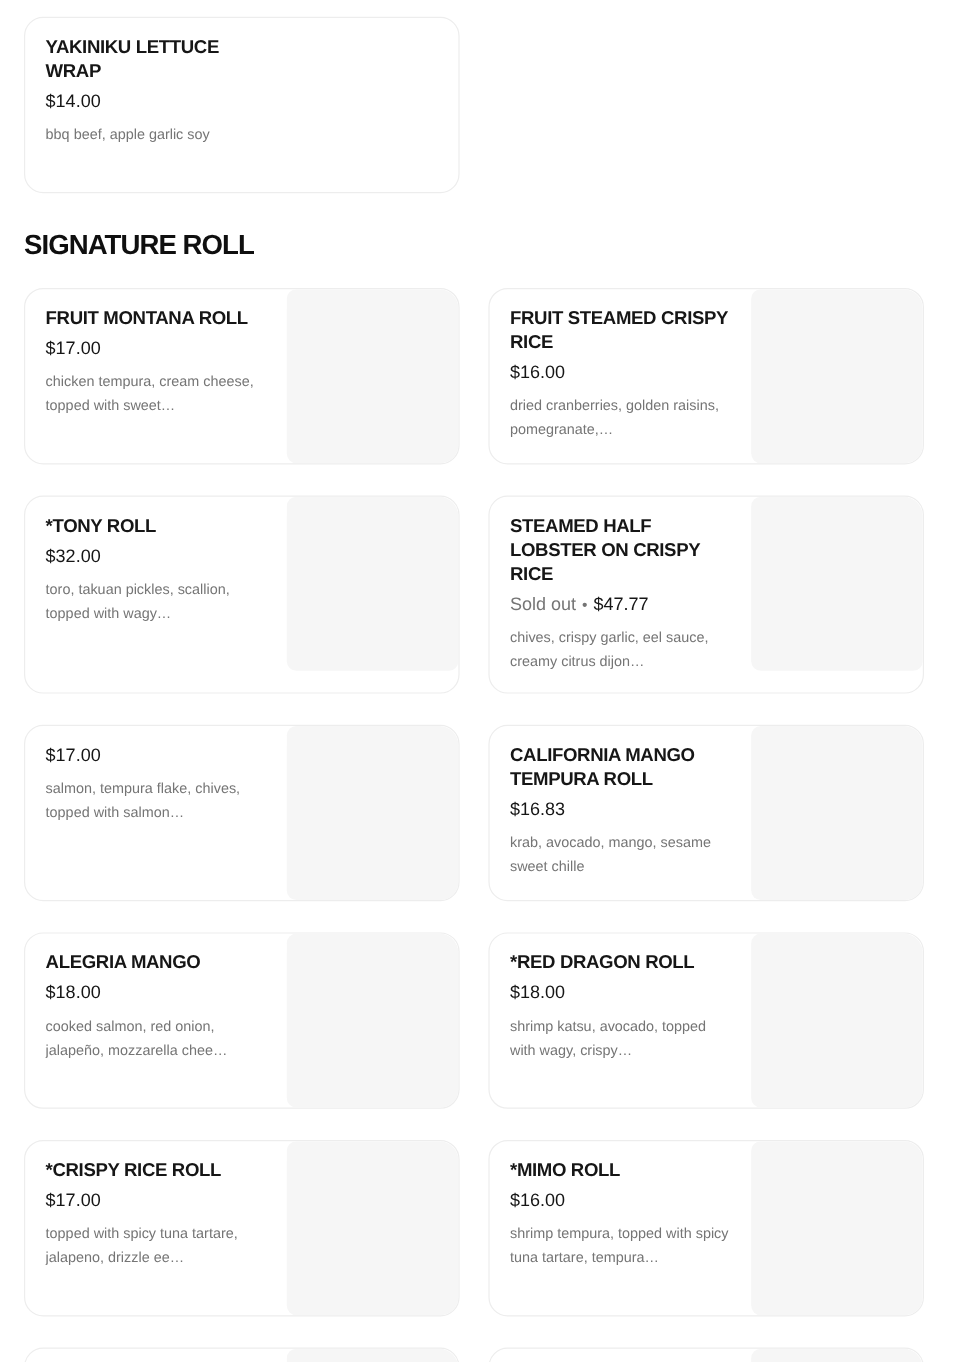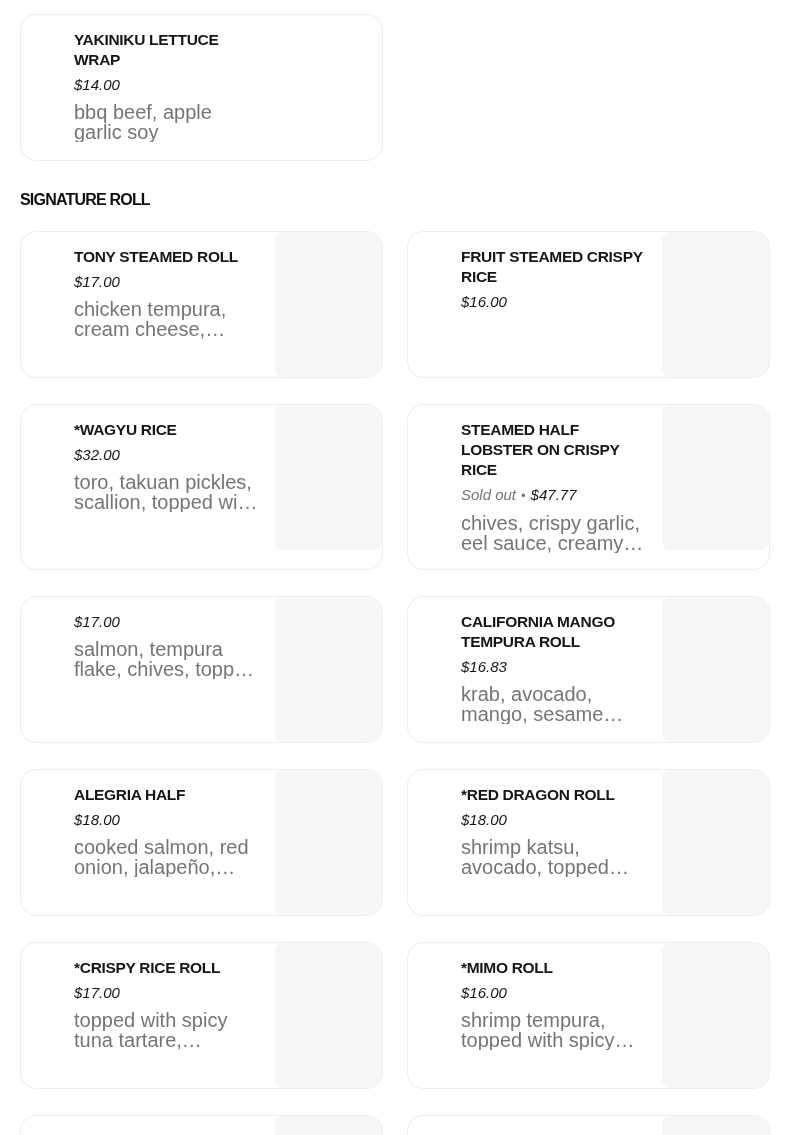"YAKINIKU LETTUCE WRAP" .card { padding-left: 36px -> none }
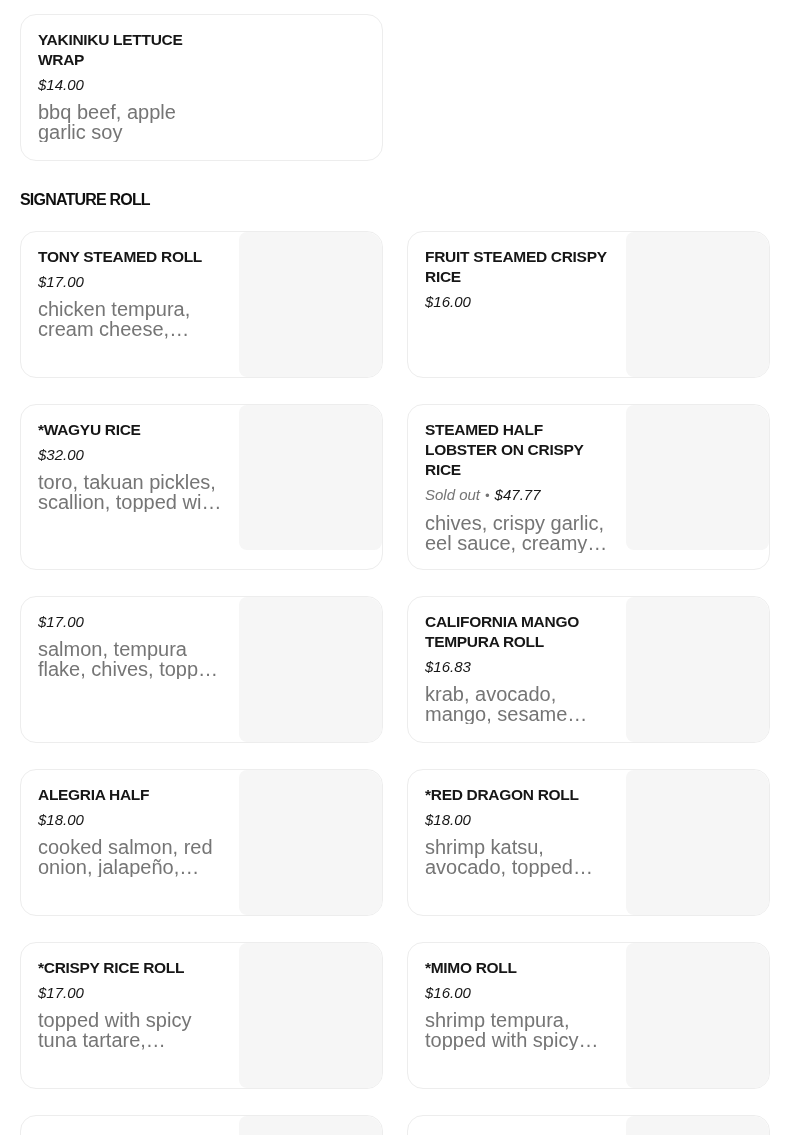"$14.00" .item-price { font-style: italic -> none }
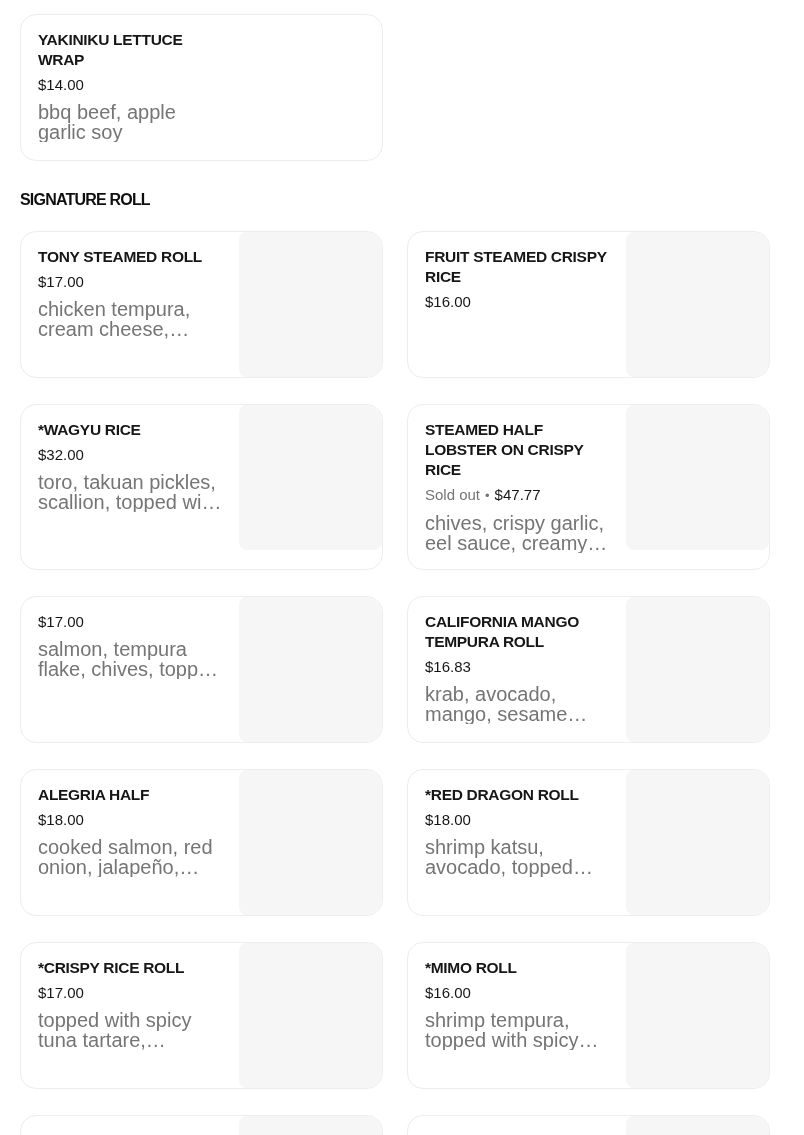"bbq beef, apple garlic soy" .item-desc { font-size: 20px -> 12px }
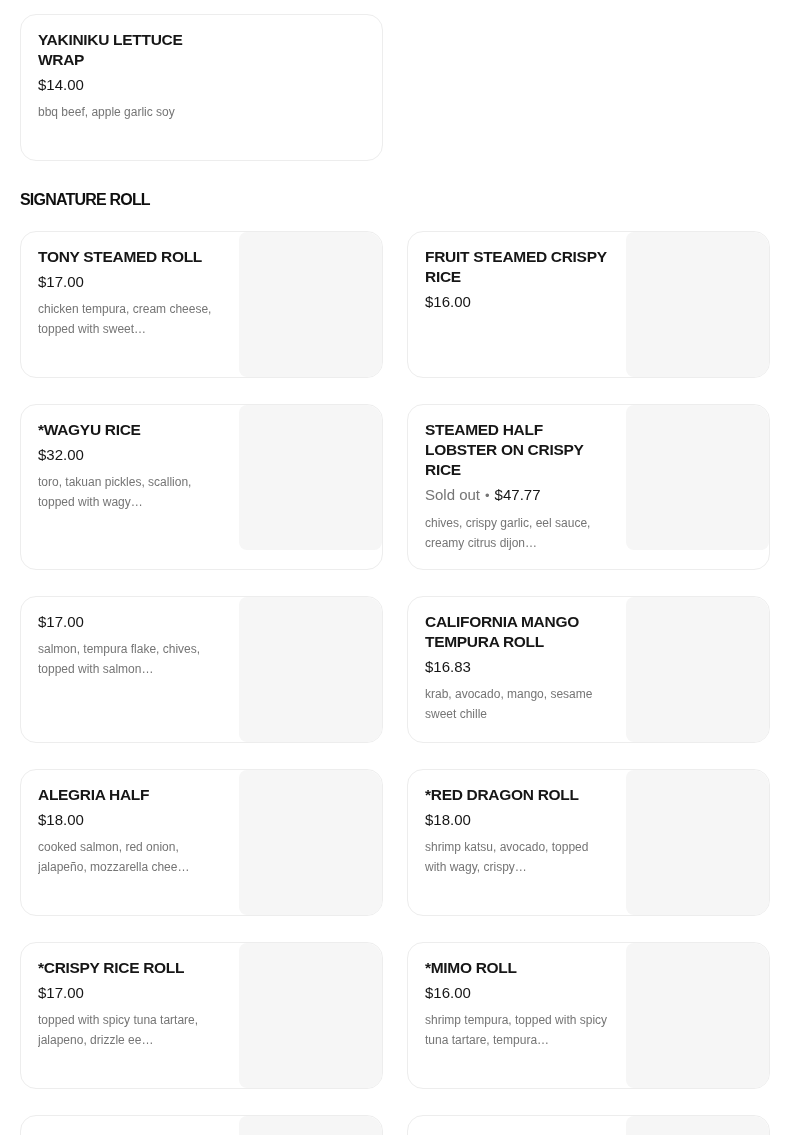"SIGNATURE ROLL" .section-heading { font-size: 16px -> 23px }
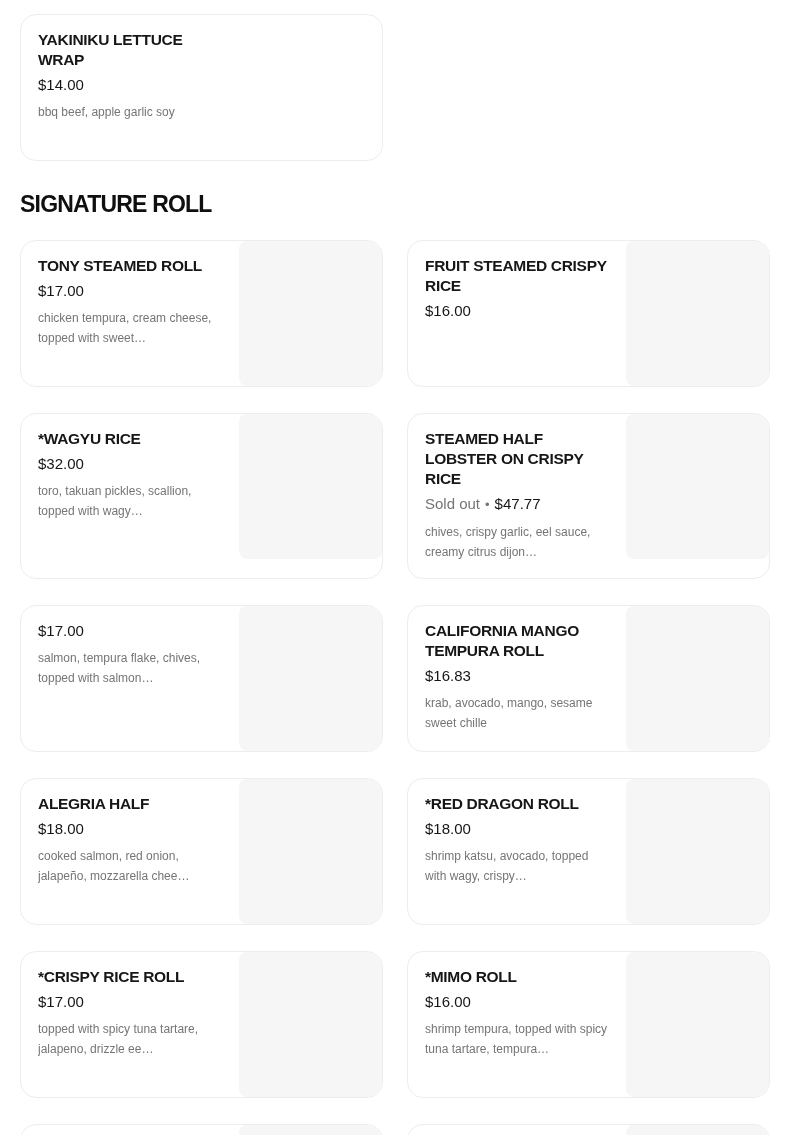"TONY STEAMED ROLL" h3.item-title { text: TONY STEAMED -> FRUIT MONTANA }
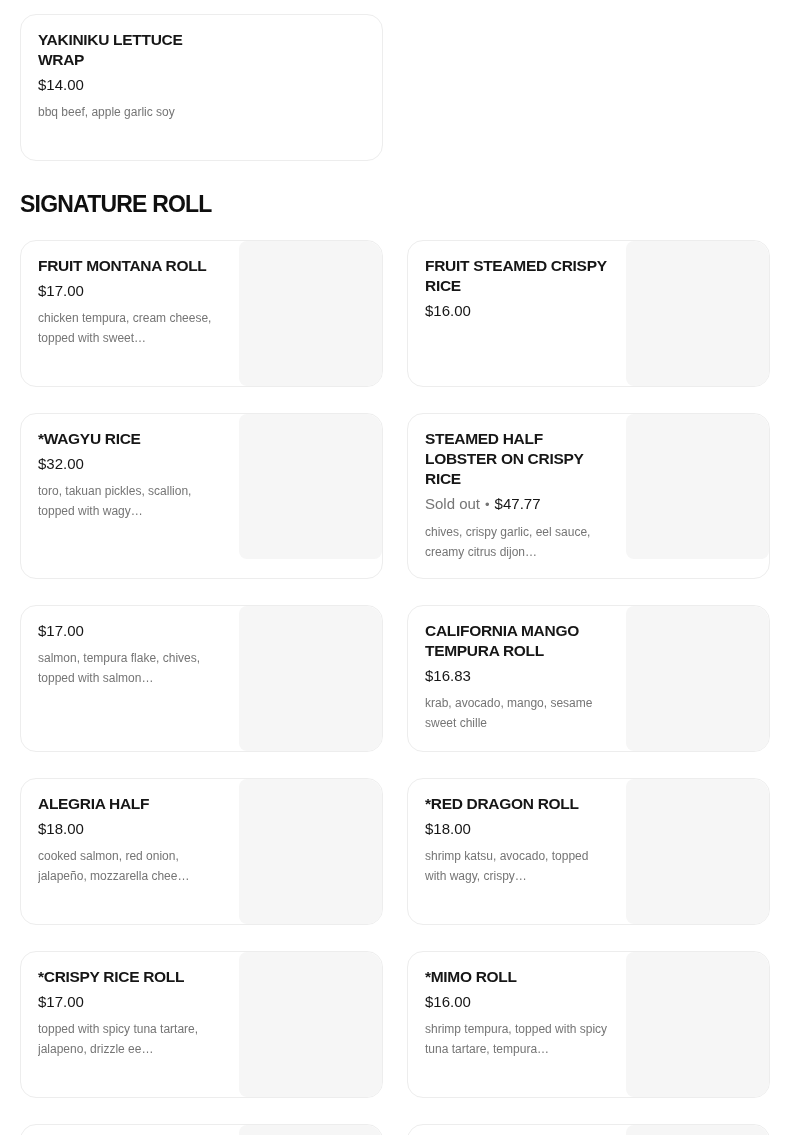"dried cranberries, golden raisins," p.item-desc { html: none -> <p>dried cranberries, golden raisins, pomegranate,…</p> }
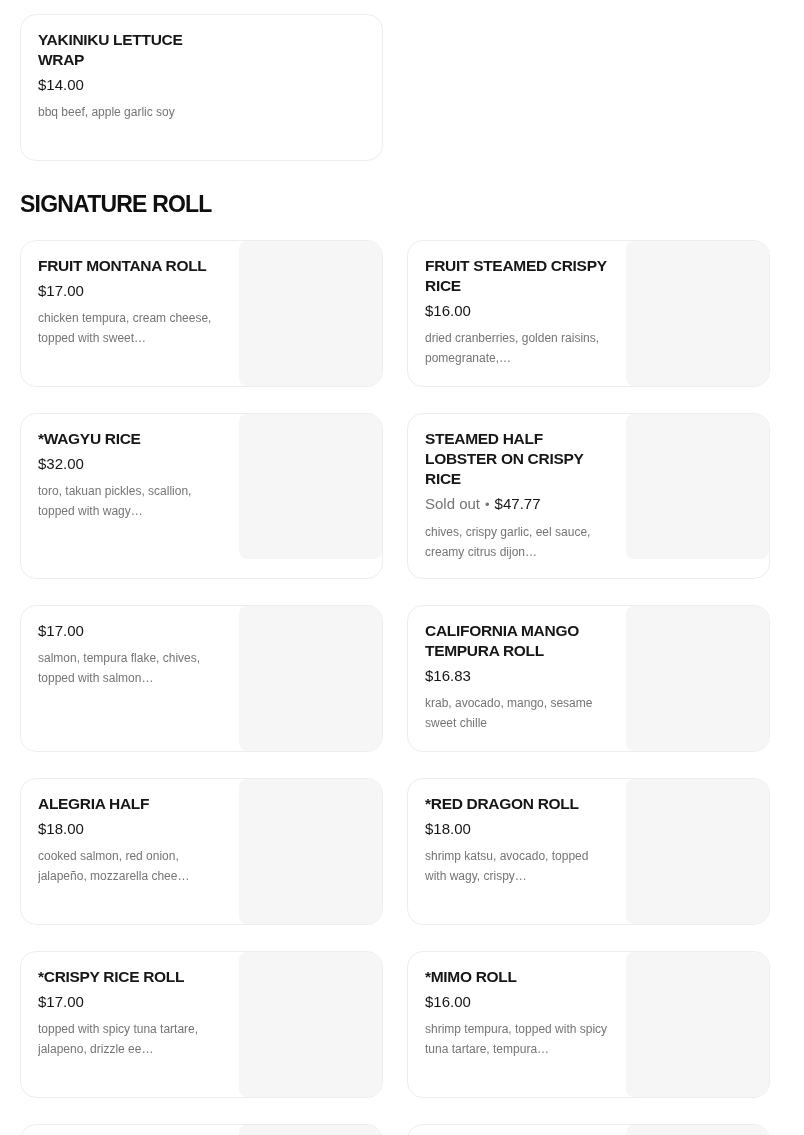"*WAGYU RICE" h3.item-title { text: WAGYU RICE -> TONY ROLL }
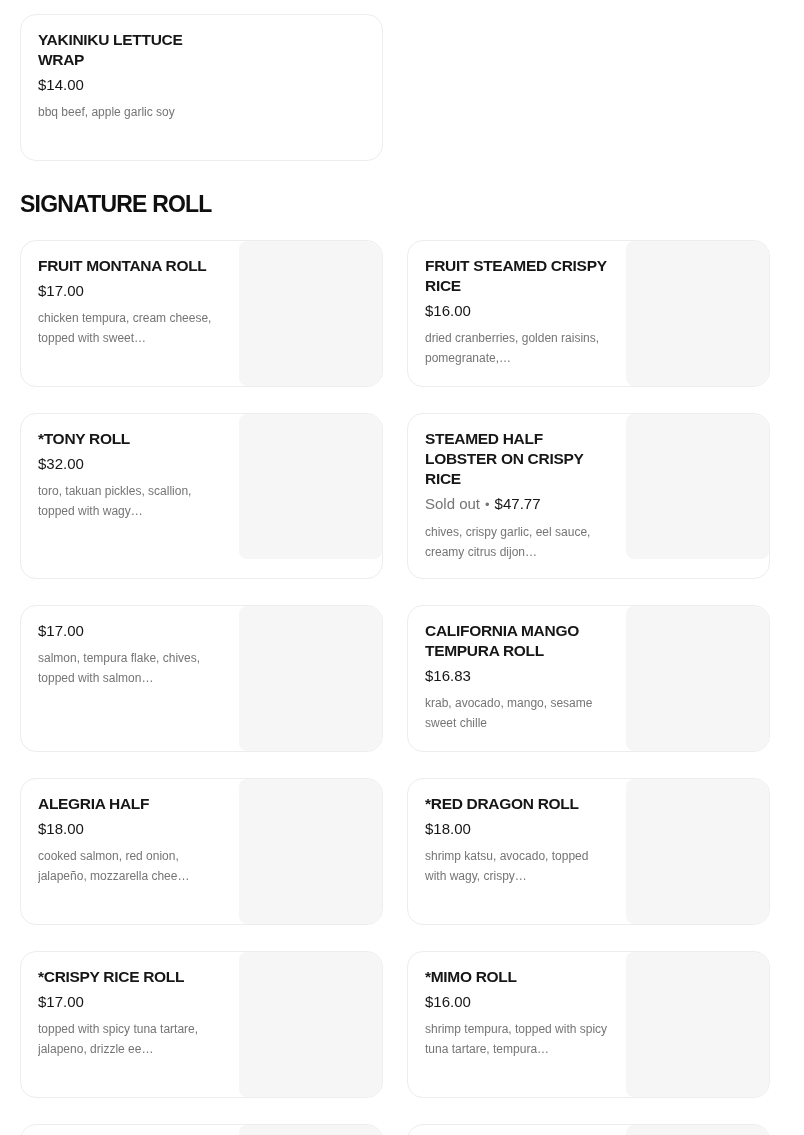"ALEGRIA HALF" h3.item-title { text: HALF -> MANGO }
